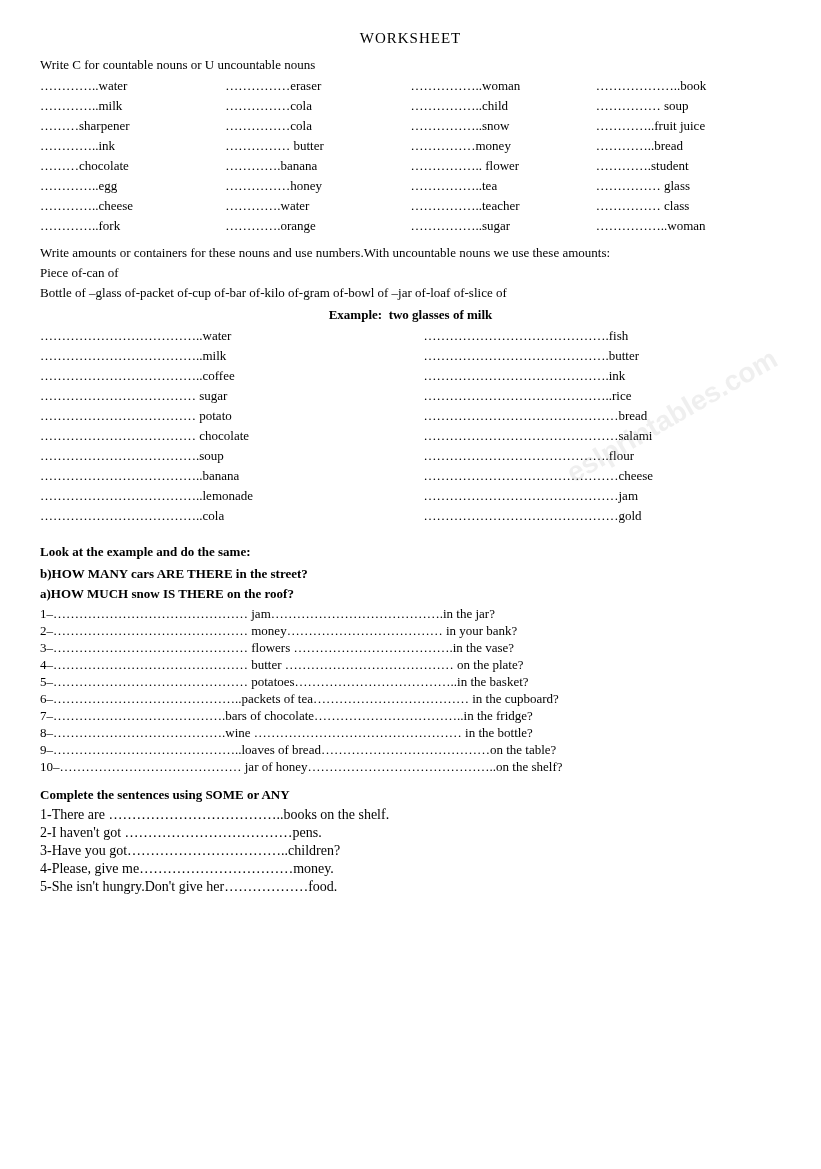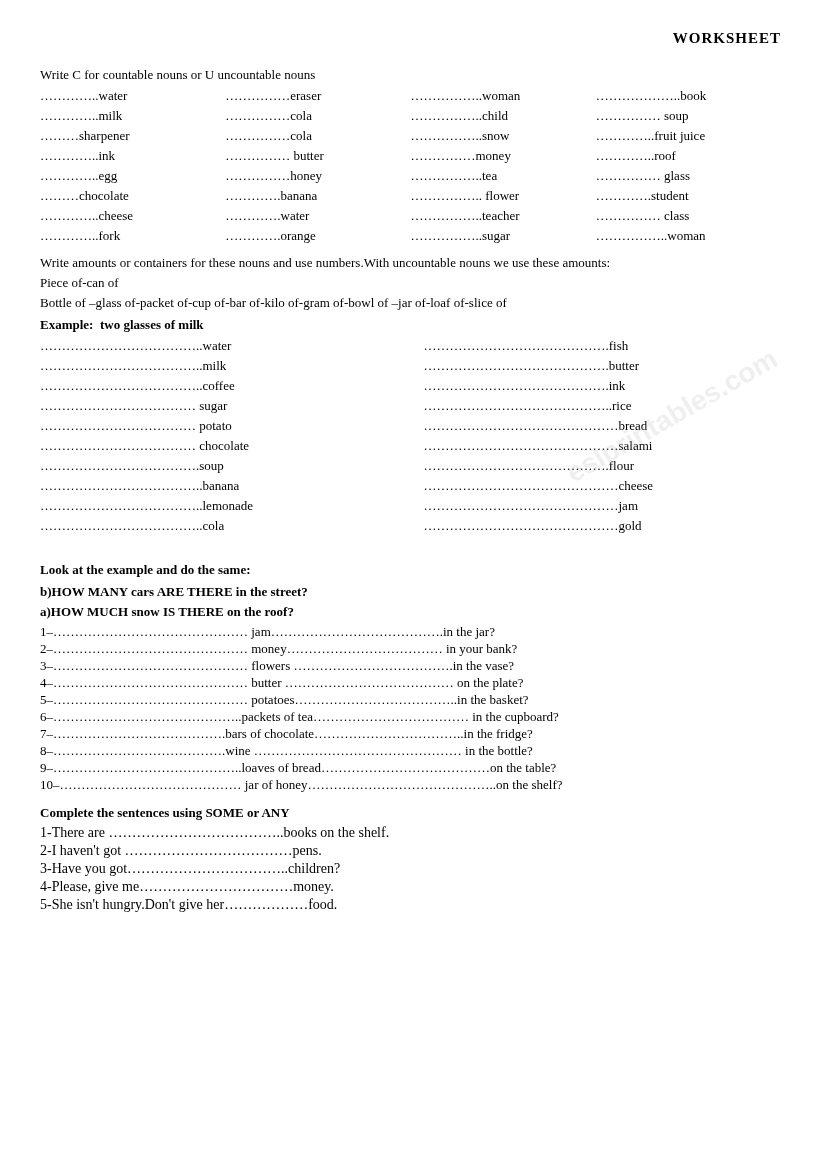"WORKSHEET" h1 { font-weight: bold -> normal; margin-bottom: 20px -> 10px; text-align: right -> center }
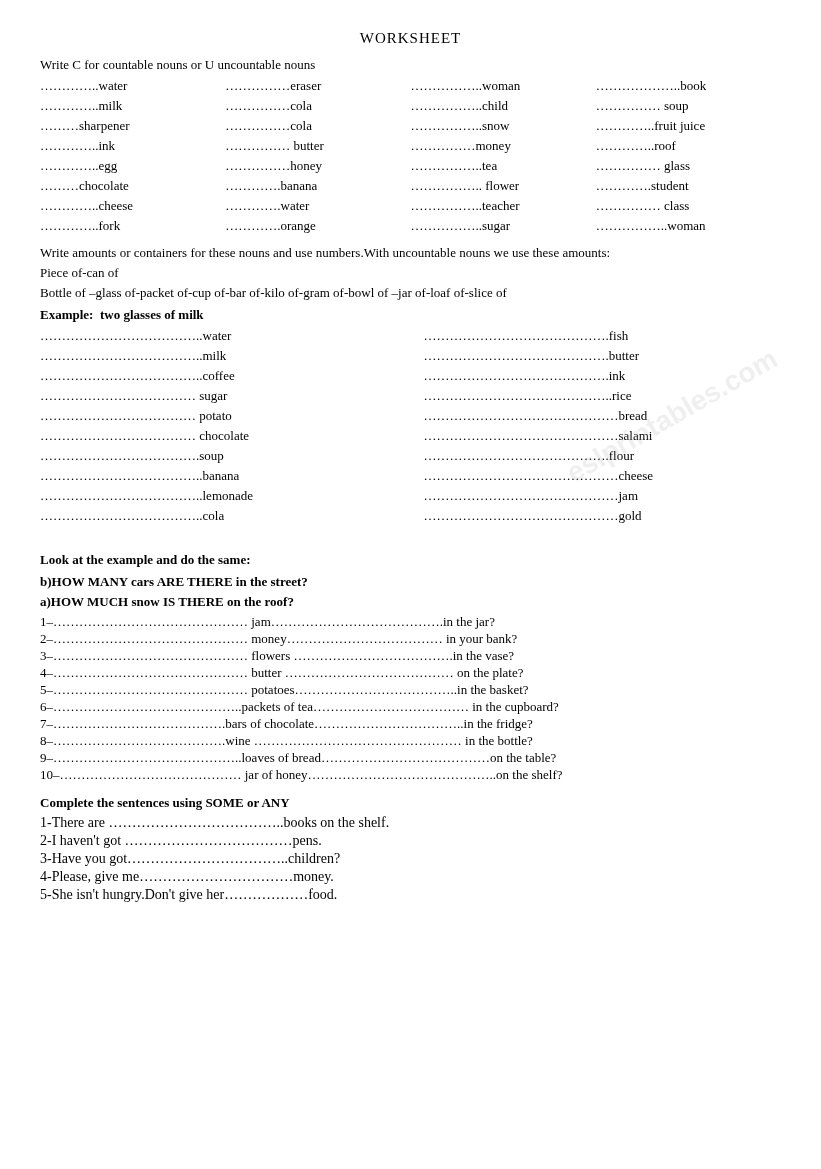"…………..roof" span { text: ..roof -> ..bread }
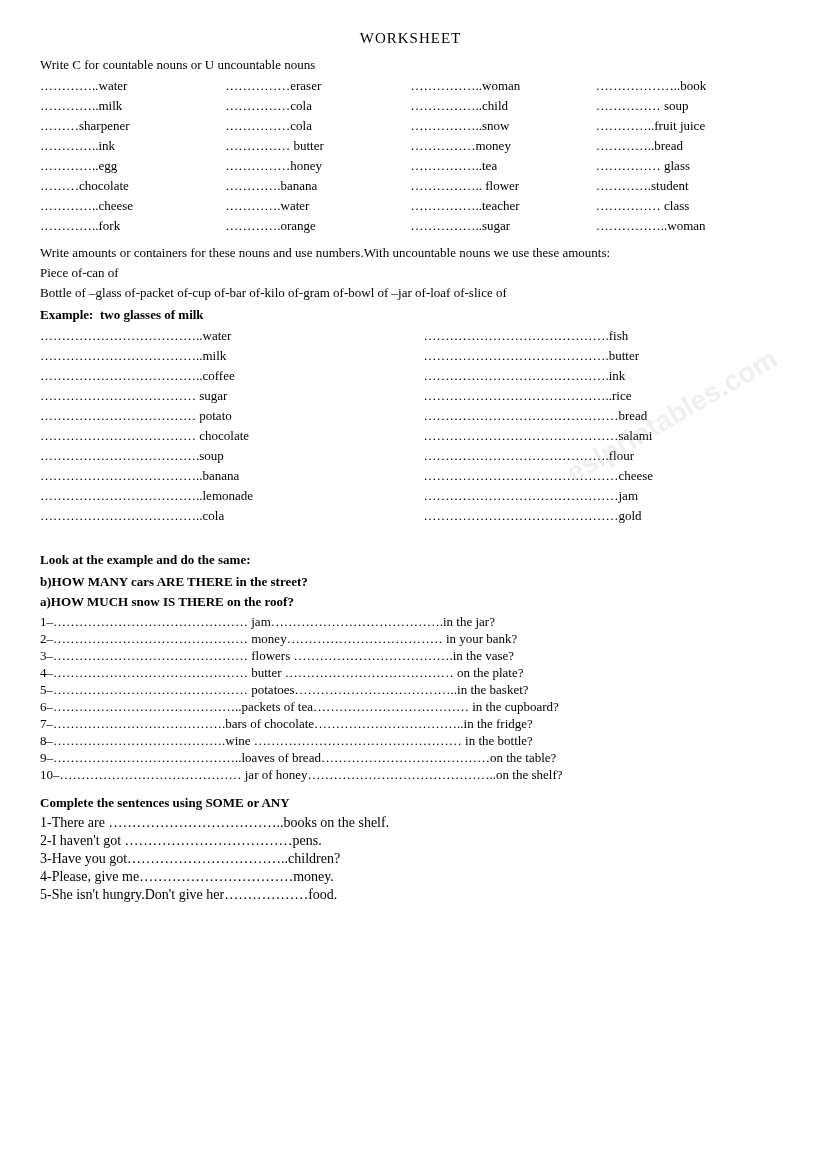"…………..egg" div.grid-4col { order: before "………chocolate" -> after "………chocolate" }
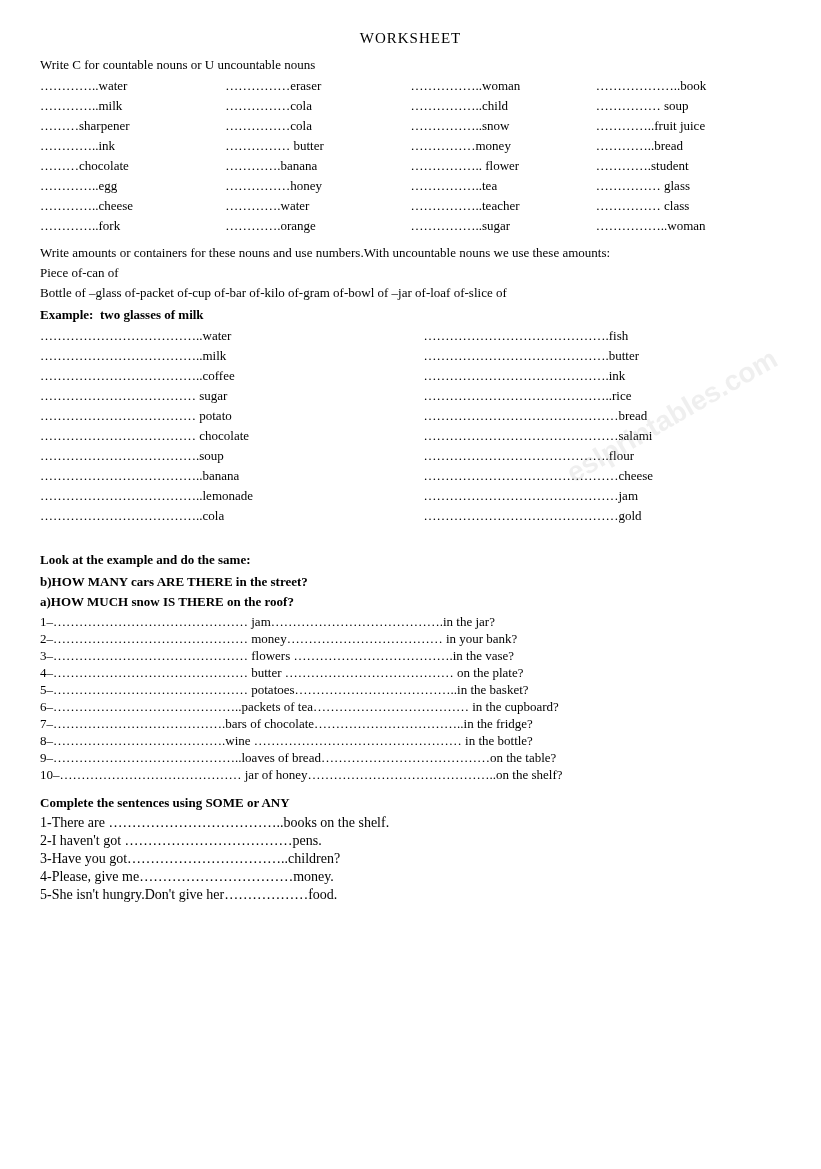"Example: two glasses of milk" .example-text { text-align: none -> center }
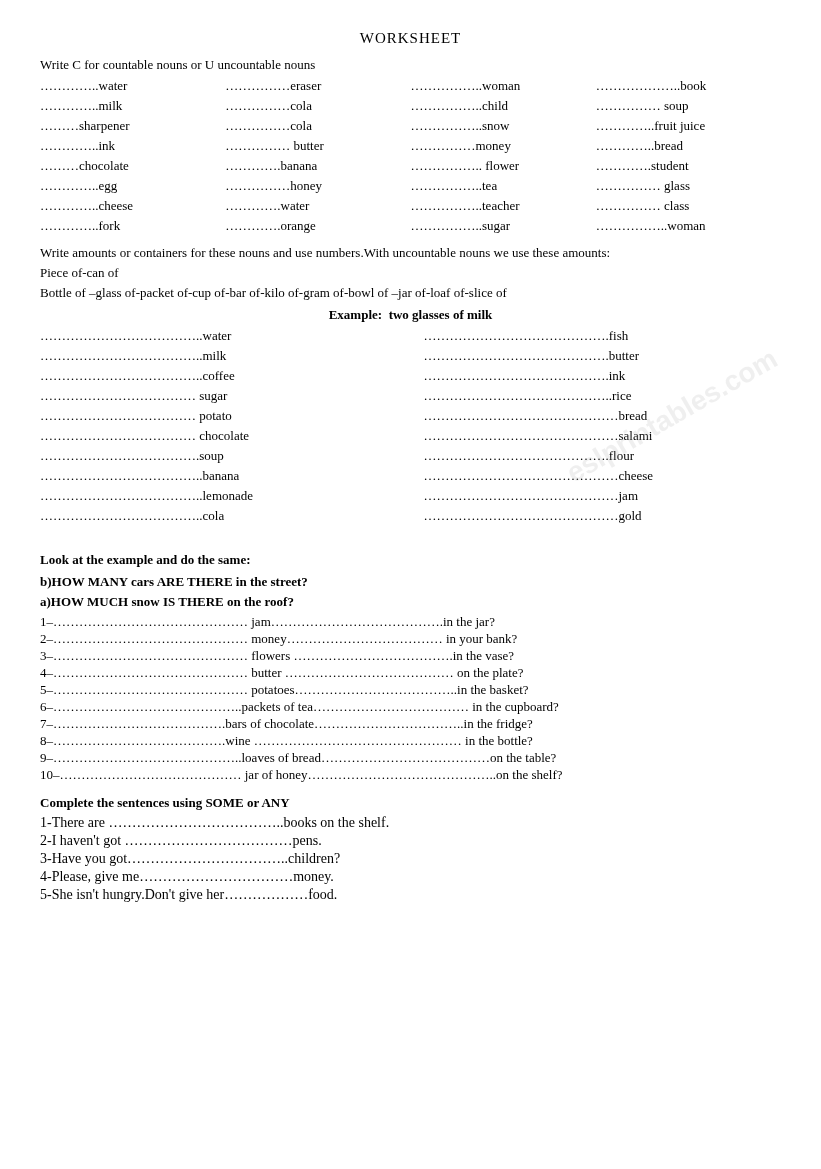"Look at the example and" .look-section { margin-top: 27px -> 19px }
